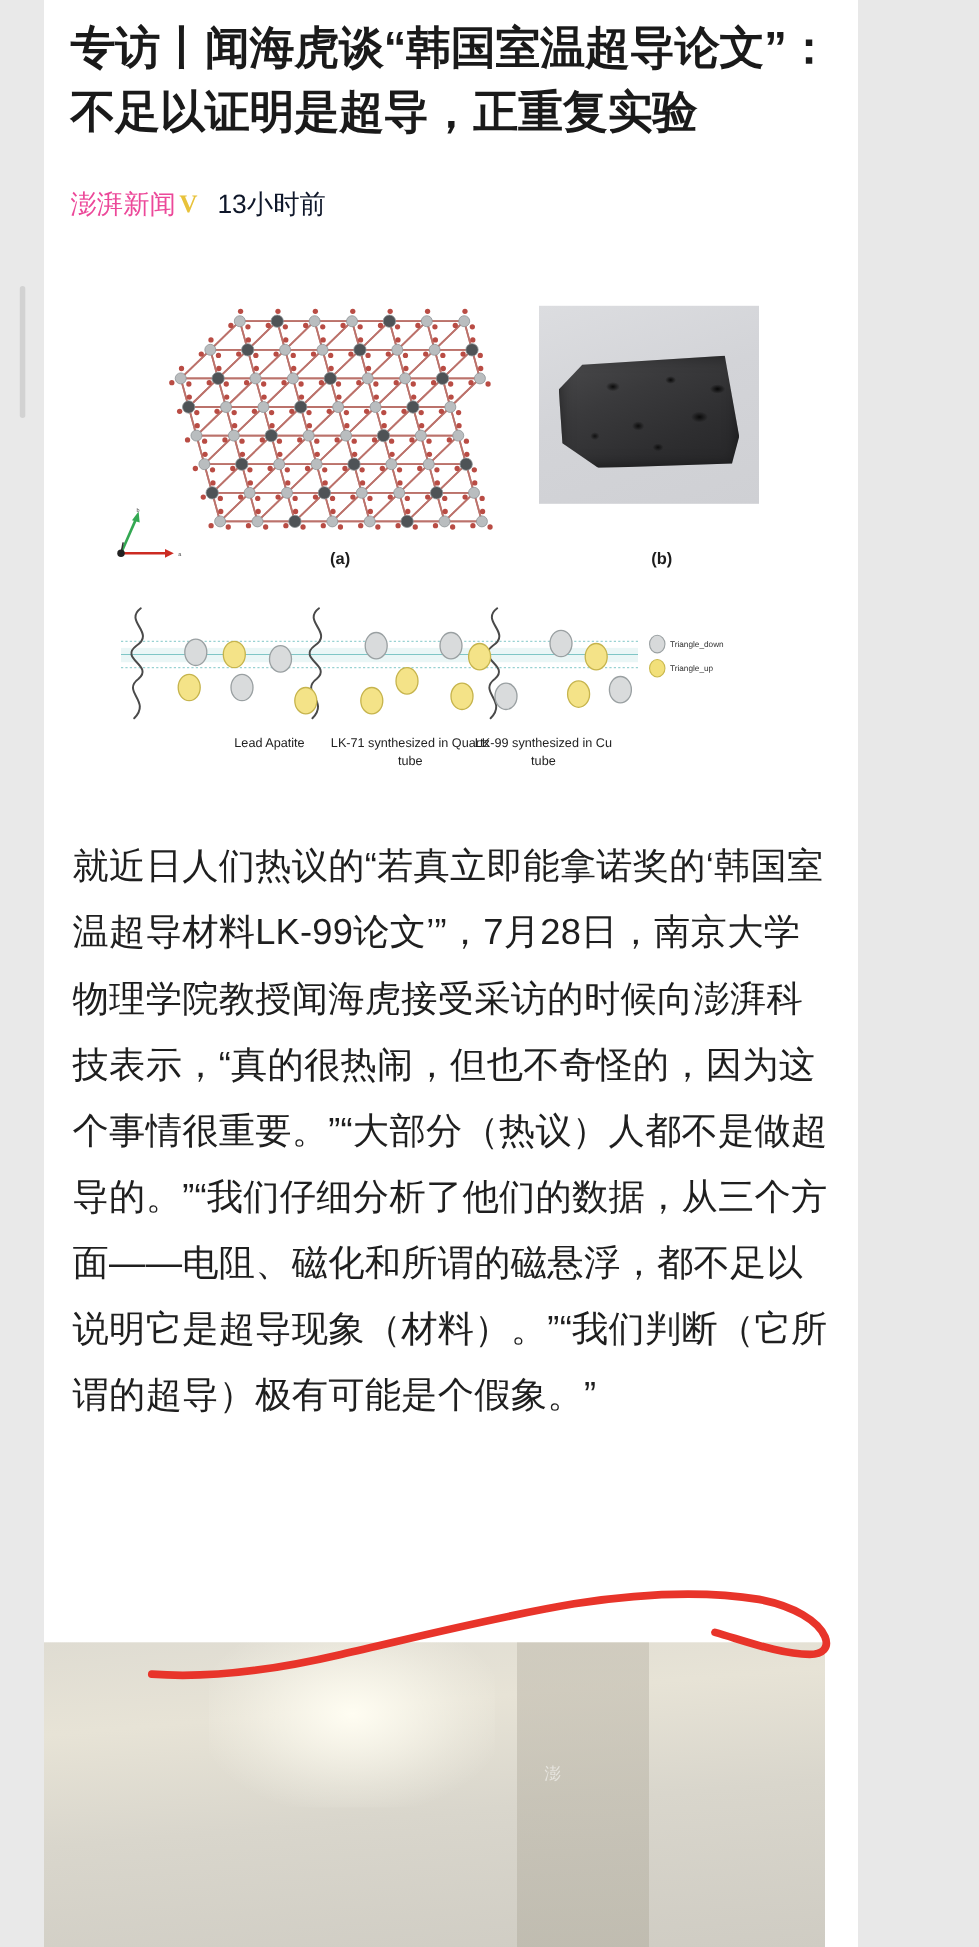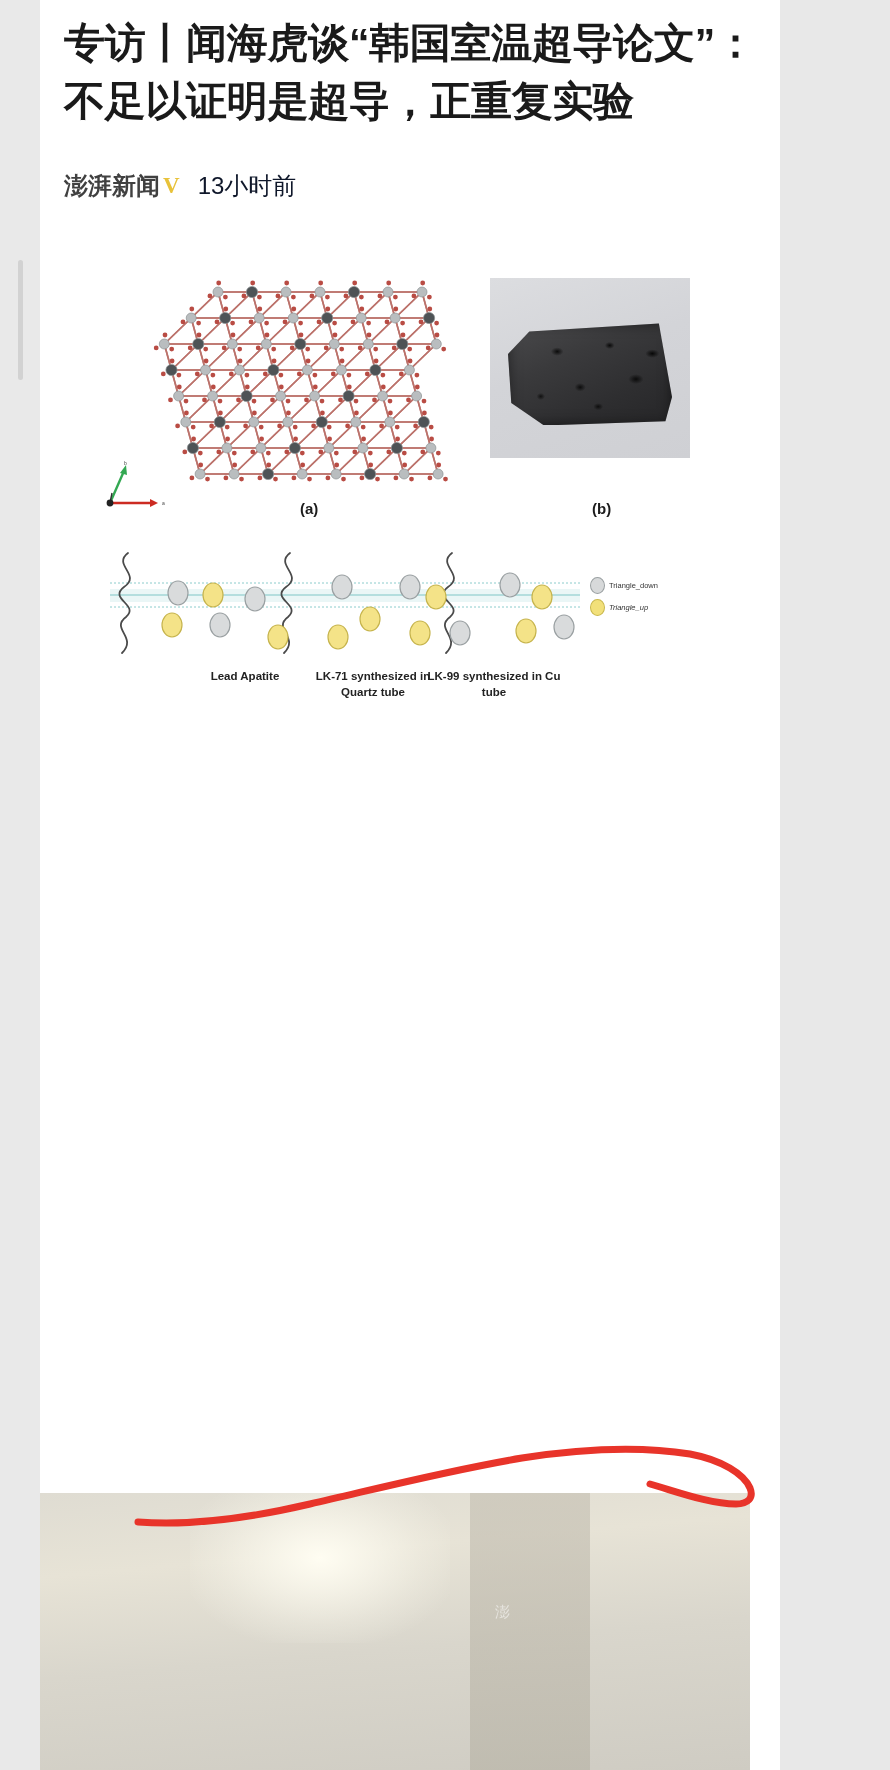"澎湃新闻" #byline .source { color: #404040 -> #ec4899; font-weight: 700 -> 400 }
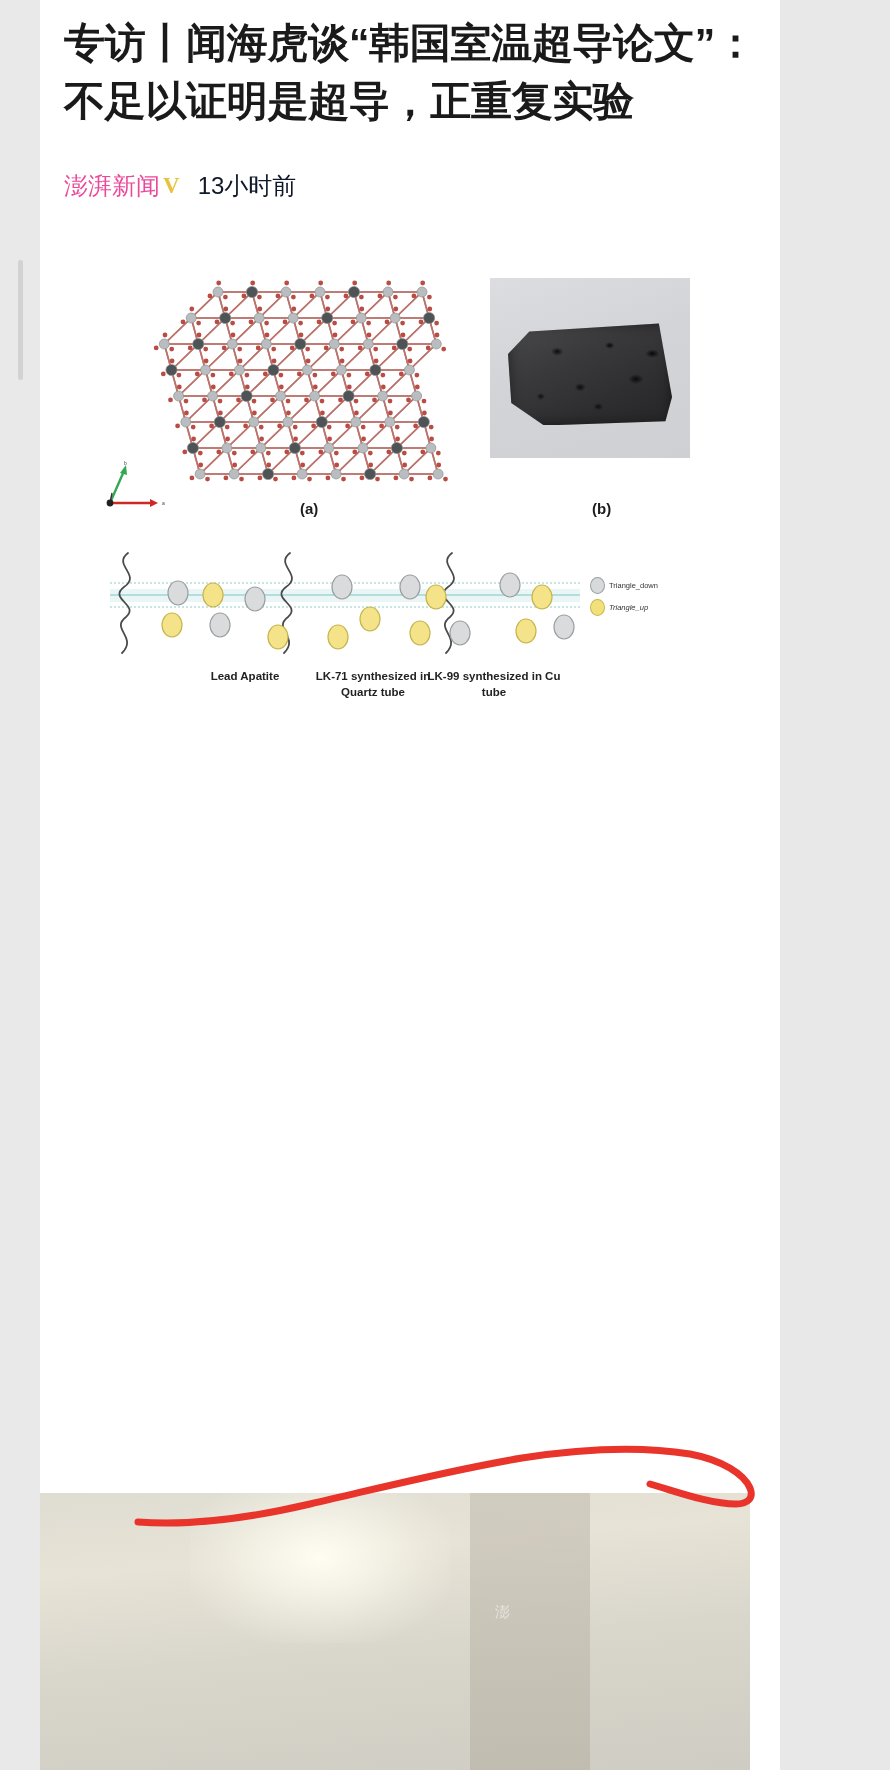"Triangle_up" #legend-2 { font-style: italic -> none }
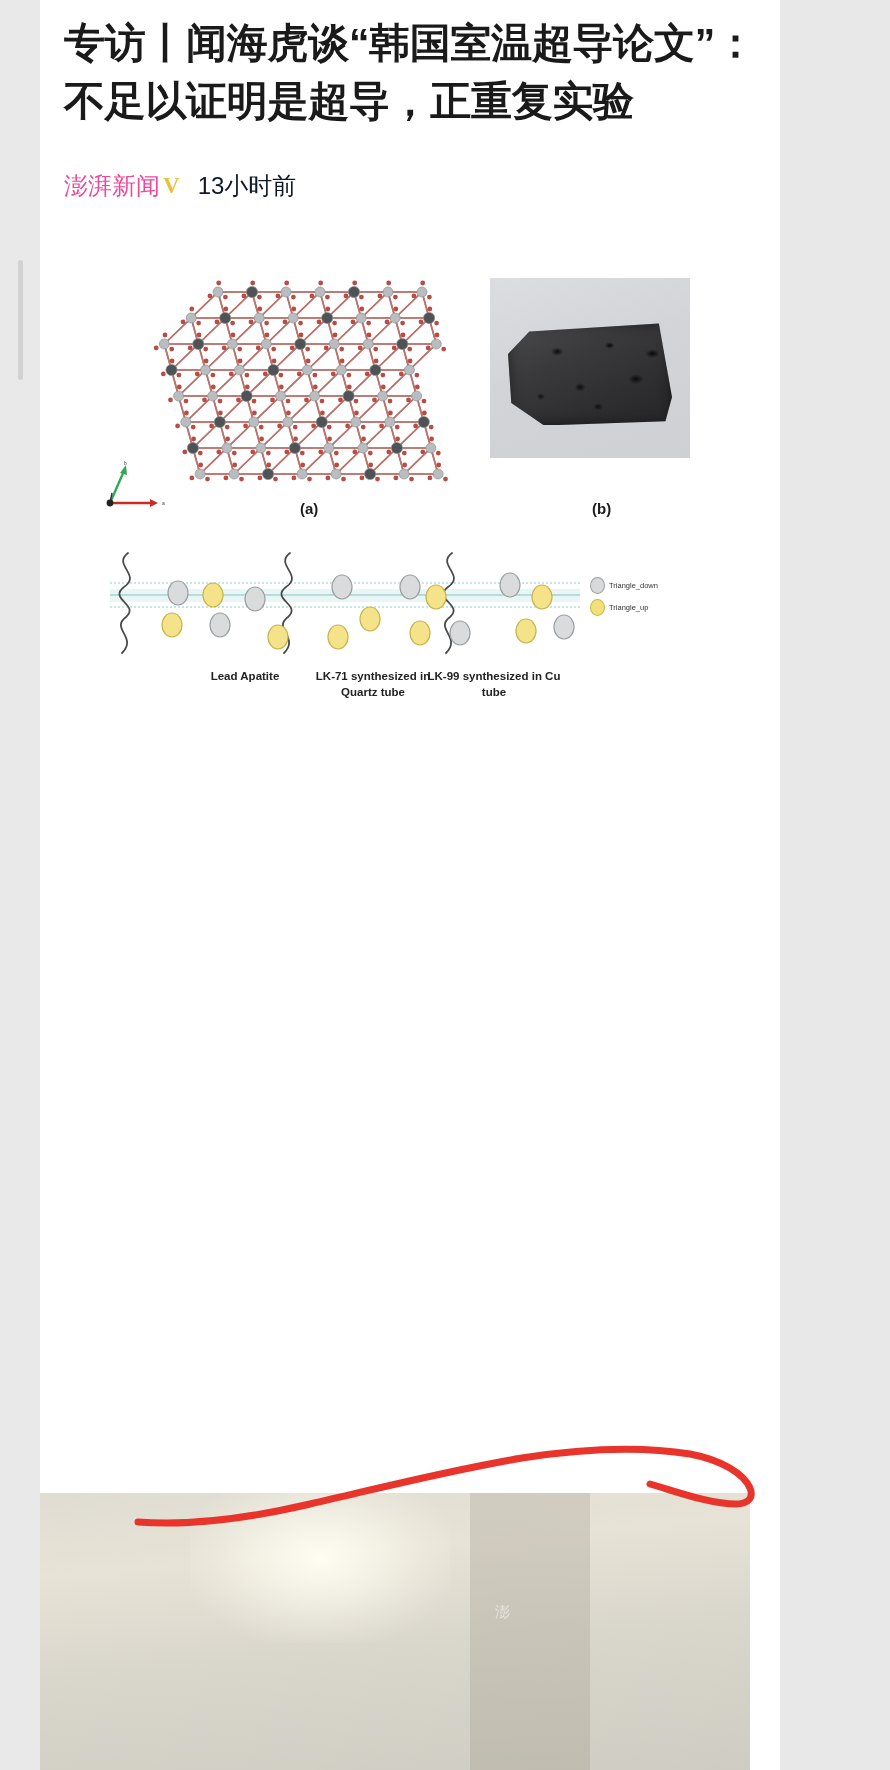"Lead Apatite" .schem-caption { font-weight: bold -> normal }
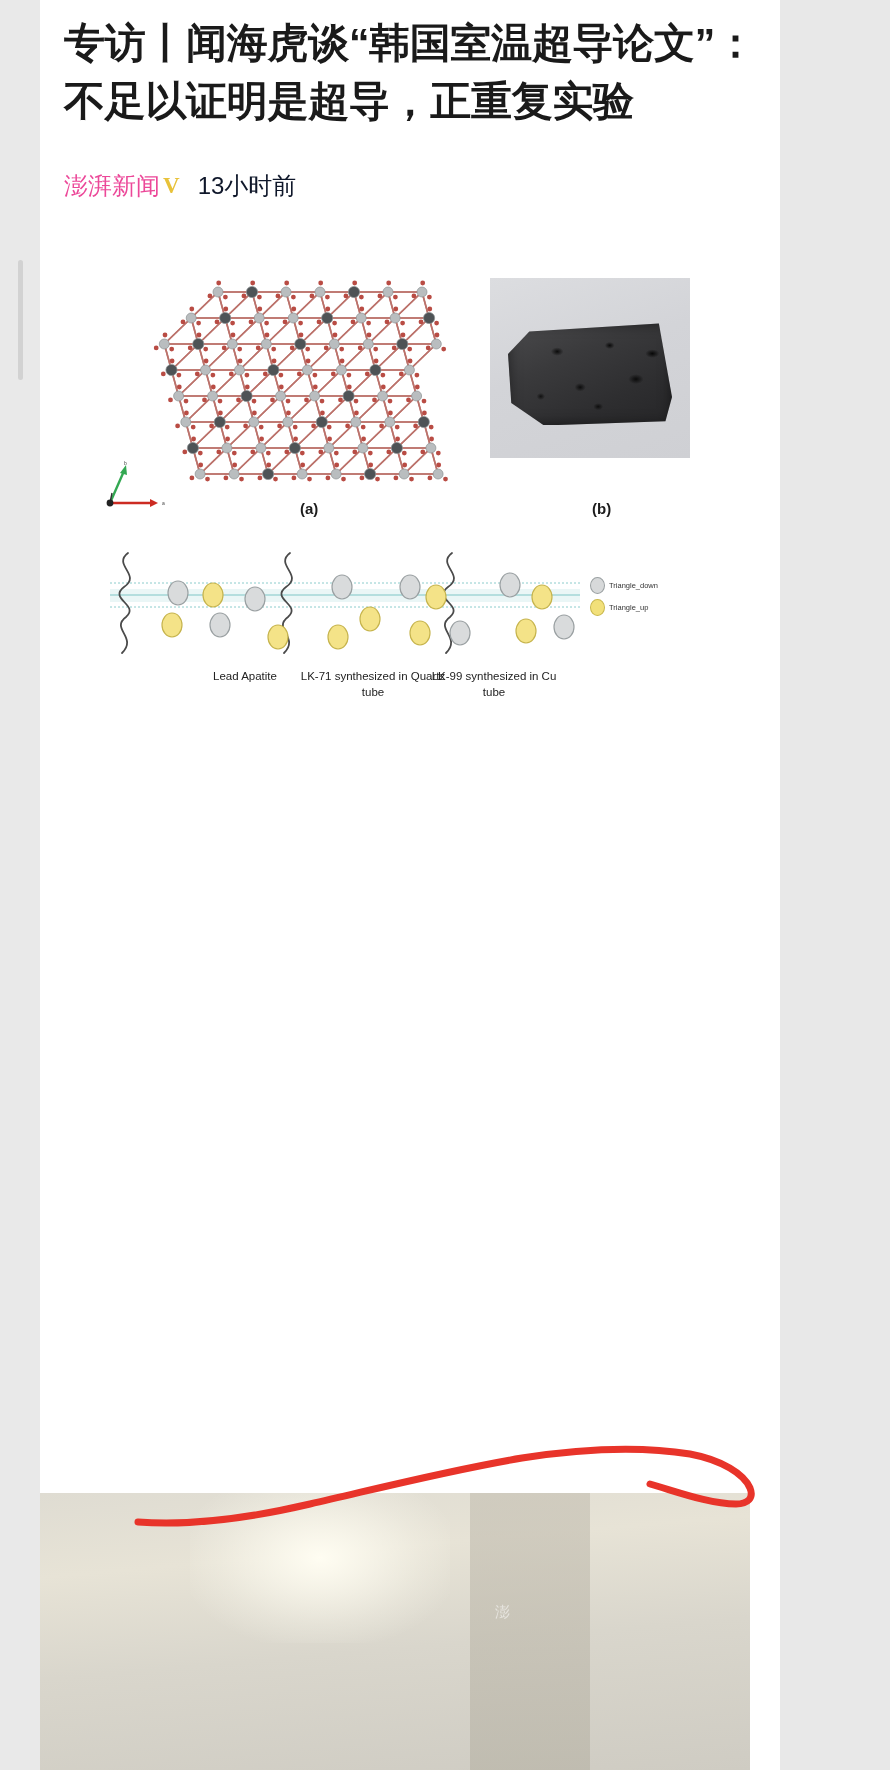"就近日人们热议的“若真立即能拿诺奖的‘韩国室温超导材料LK-99论文’”，7月2" p.body-text { html: none -> <p>就近日人们热议的“若真立即能拿诺奖的‘韩国室温超导材料LK-99论文’”，7月28日，南京大学物理学院教授闻海虎接受采访的时候向澎湃科技表示，“真的很热闹，但也不奇怪的，因为这个事情很重要。”“大部分（热议）人都不是做超导的。”“我们仔细分析了他们的数据，从三个方面——电阻、磁化和所谓的磁悬浮，都不足以说明它是超导现象（材料）。”“我们判断（它所谓的超导）极有可能是个假象。”</p> }
